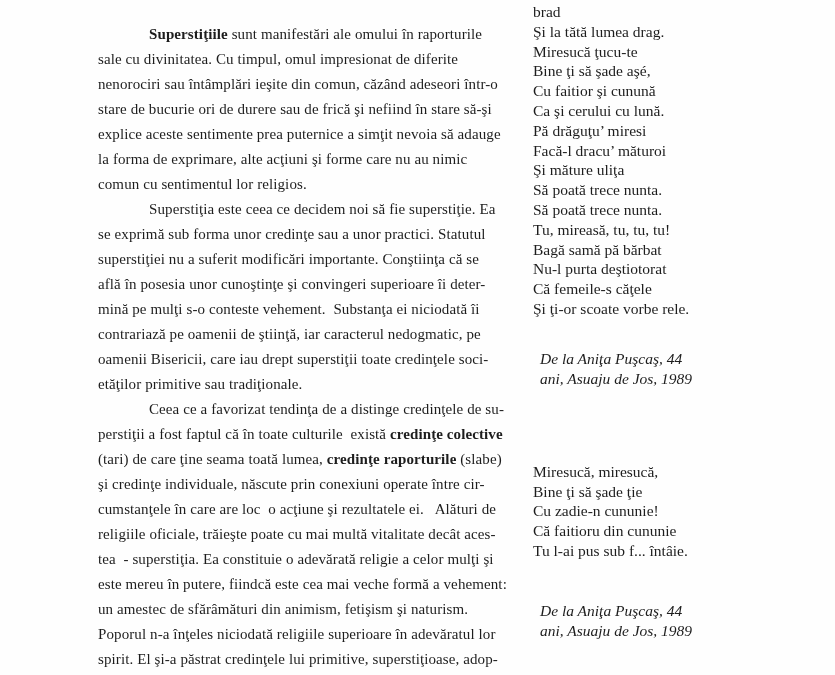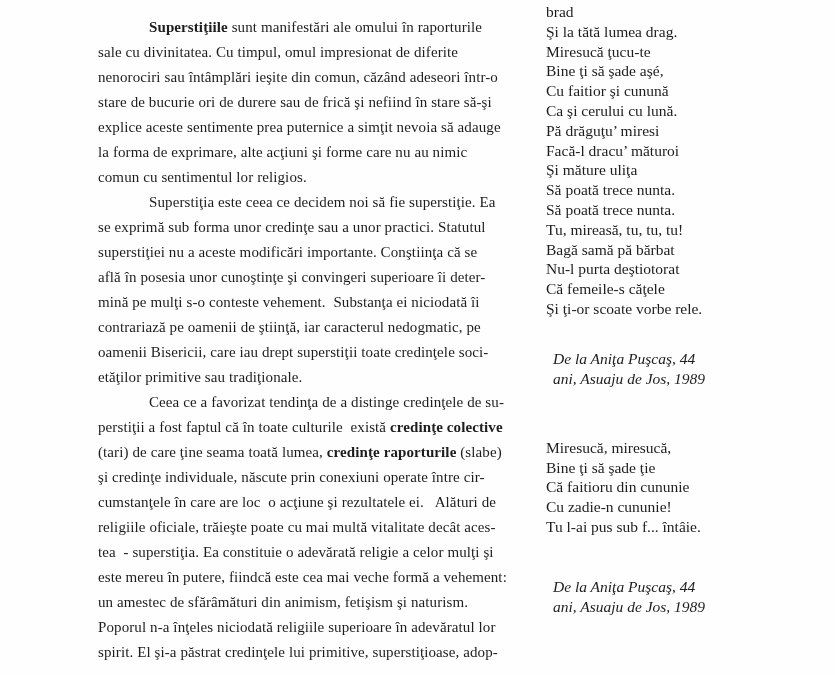"brad" .verse-col { left: 546px -> 533px }
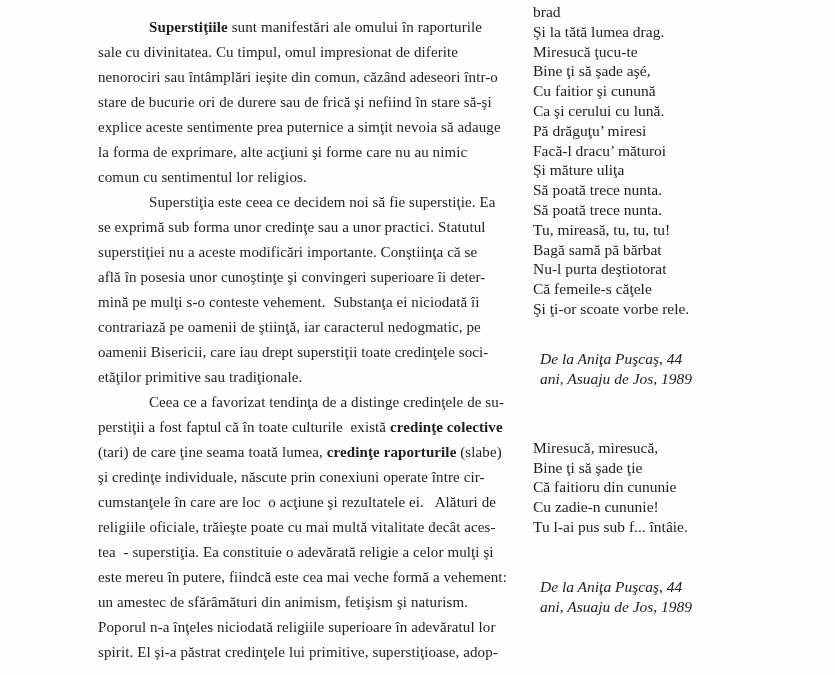"Superstiţiile sunt manifestări ale" .main-col { top: 15px -> 22px }
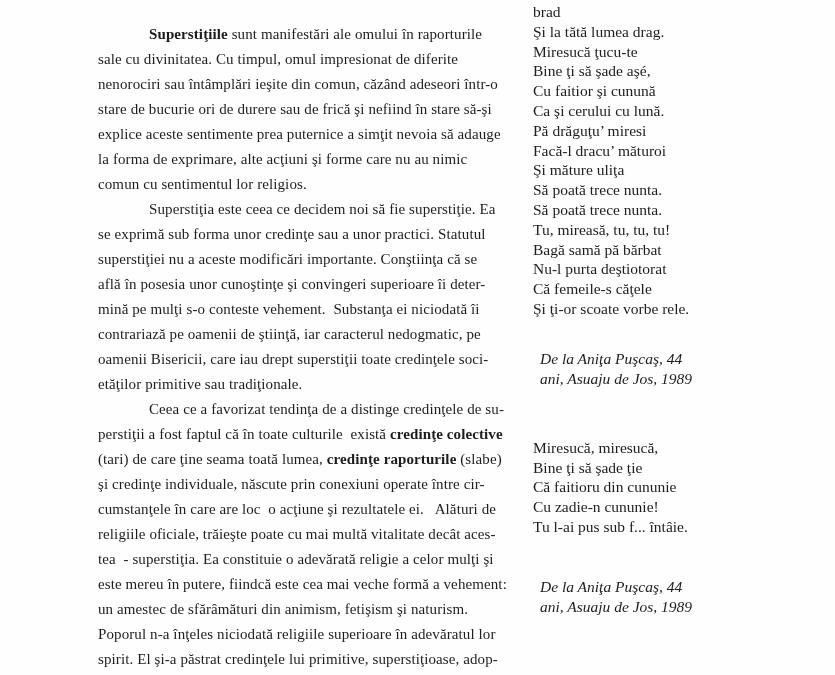"superstiţiei nu a aceste modificări" span { text: aceste -> suferit }
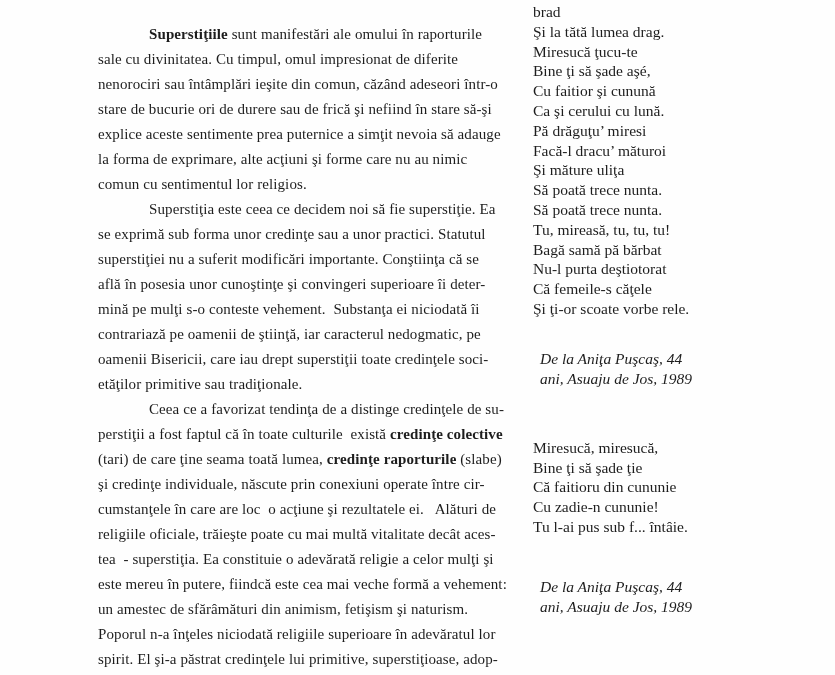"Miresucă, miresucă," .stanza-2 { margin-top: 48px -> 72px }
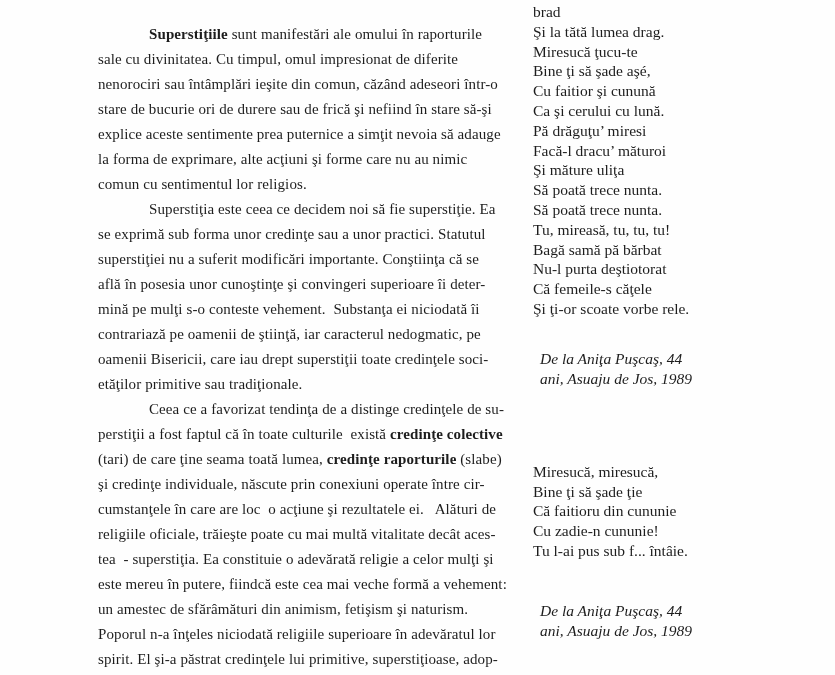"Că faitioru din cununie" div.verse-line { order: before "Cu zadie-n cununie!" -> after "Cu zadie-n cununie!" }
